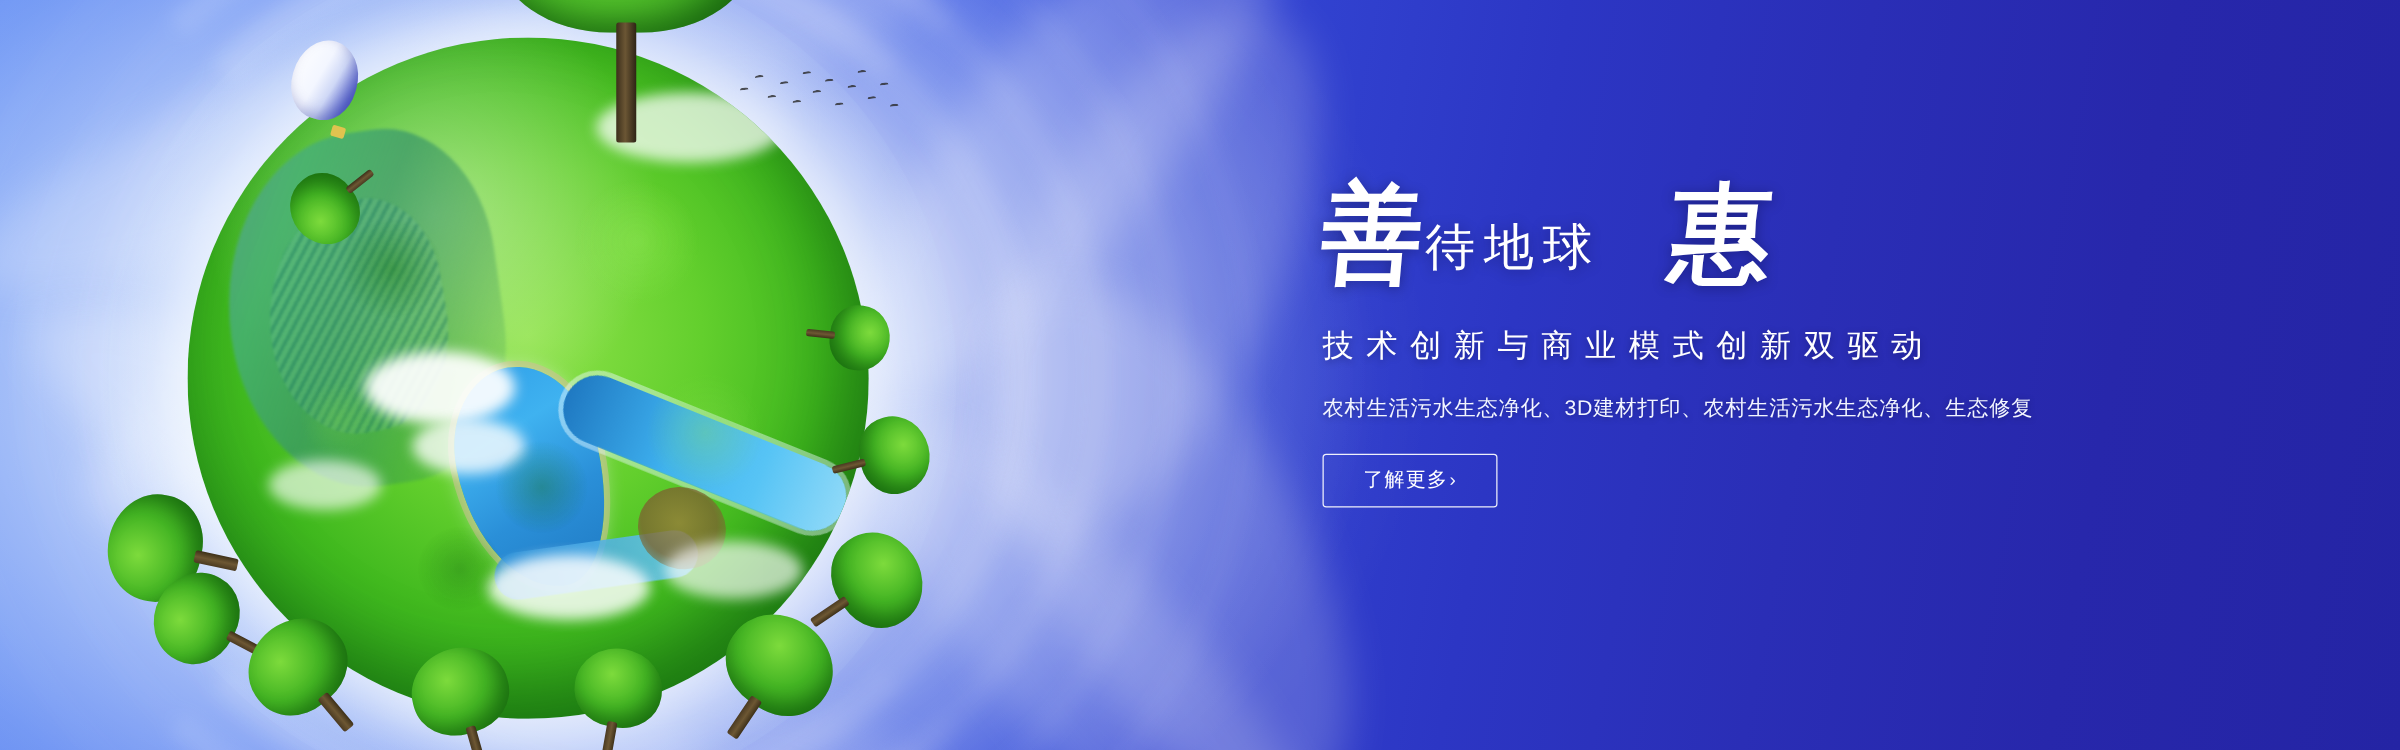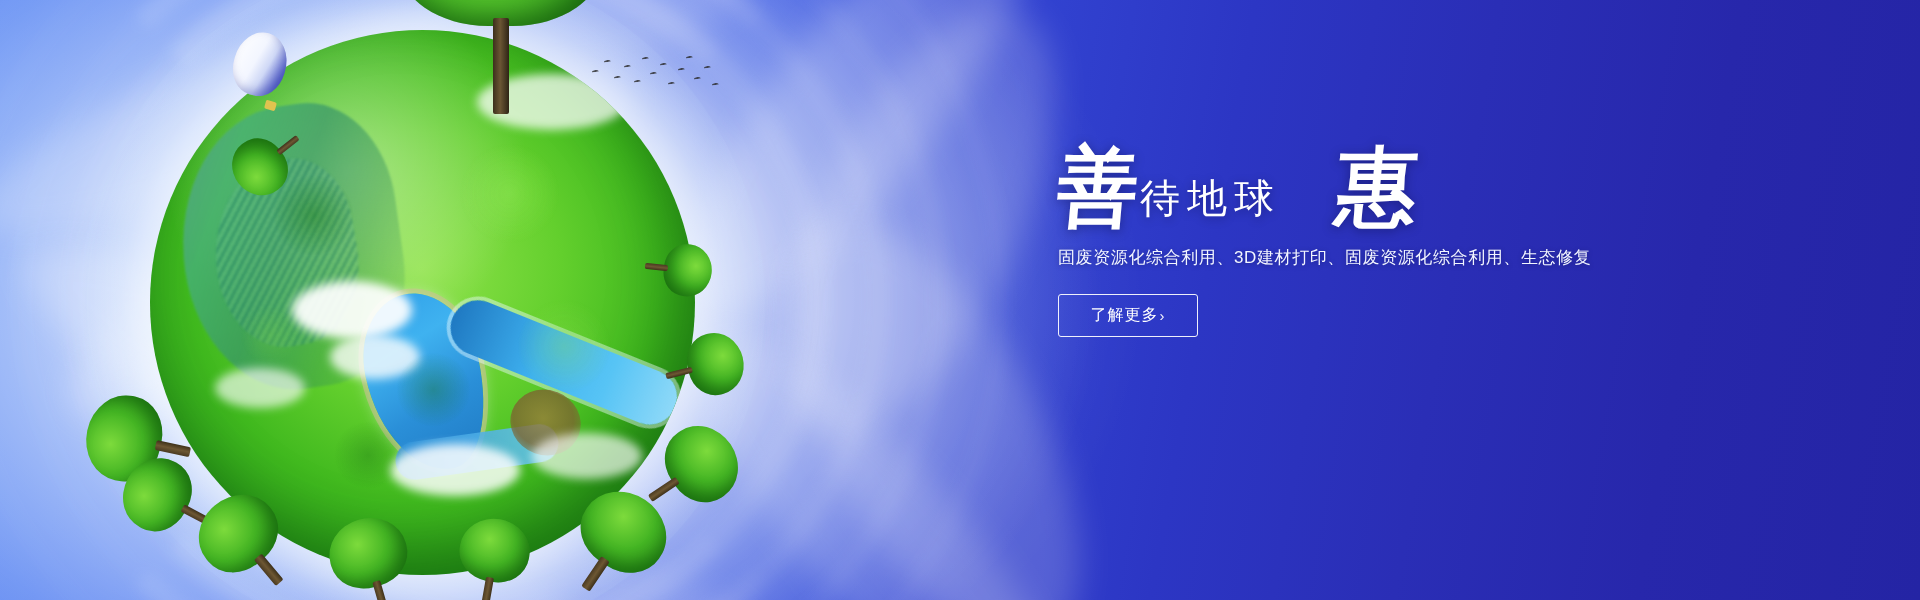"技术创新与商业模式创新双驱动" div.subtitle { html: none -> <div>技术创新与商业模式创新双驱动</div> }
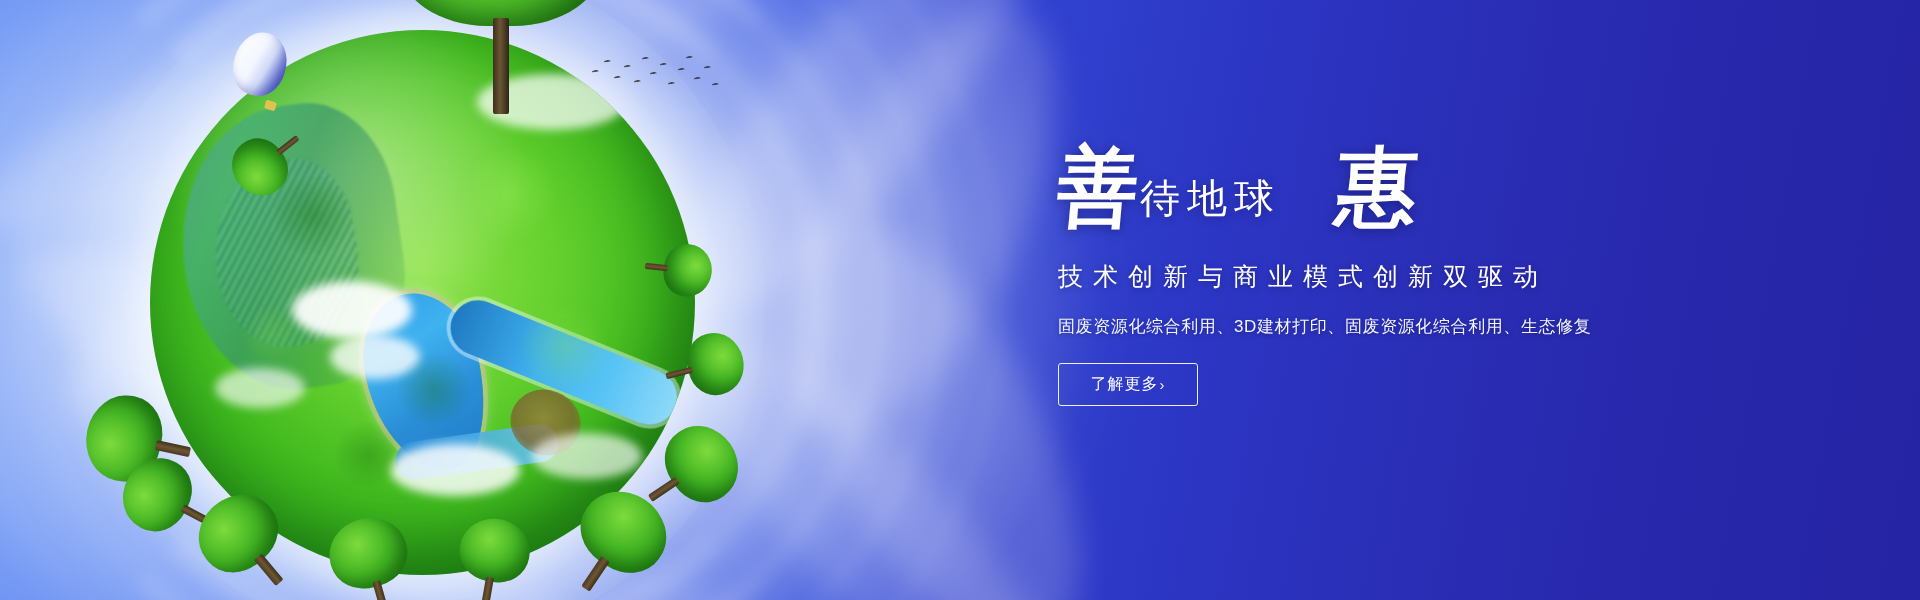"固废资源化综合利用、3D建材打印、固废资源化综合利用、生态修复" div.desc { text: 固废资源化综合利用、3D建材打印、固废资源化综合利用 -> 农村生活污水生态净化、3D建材打印、农村生活污水生态净化 }
